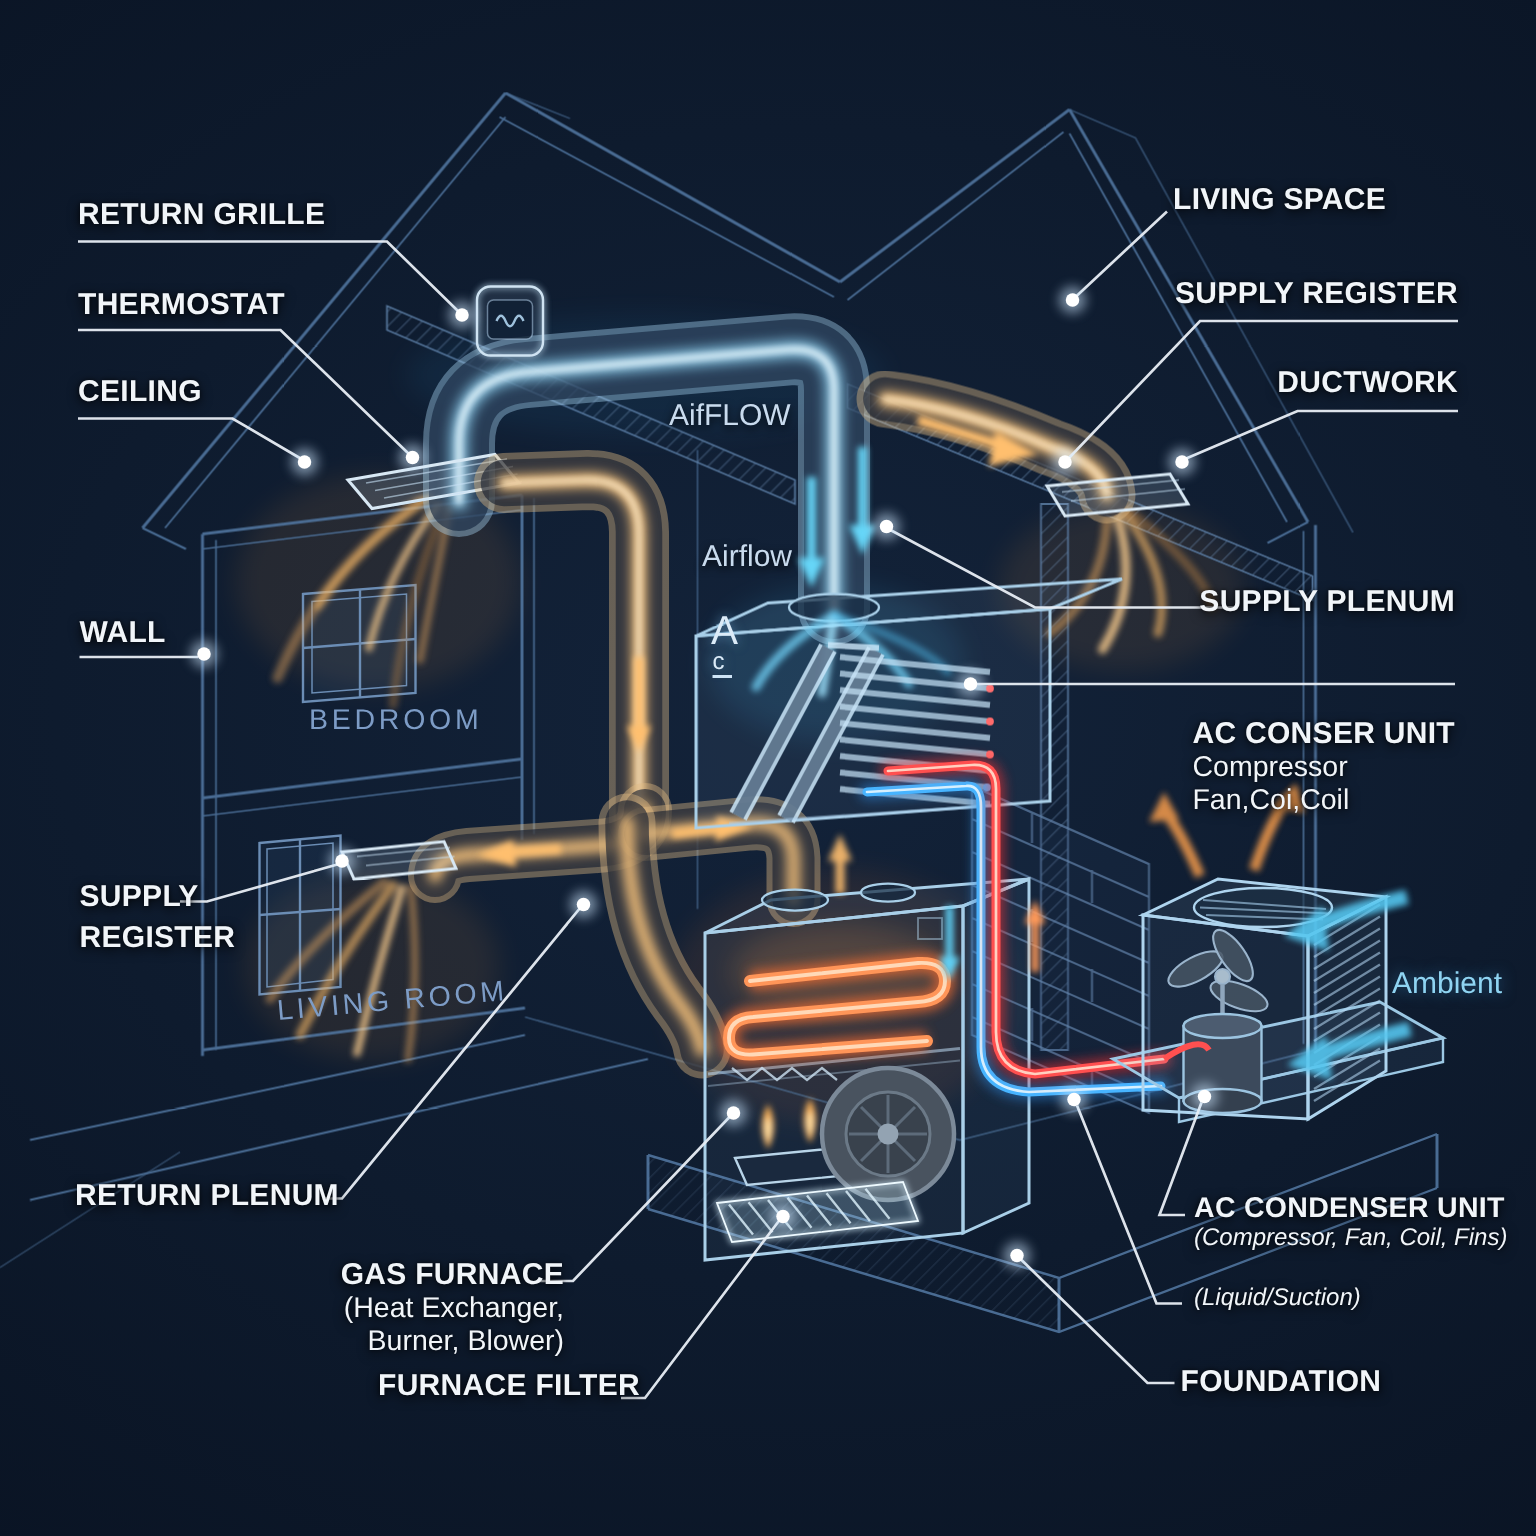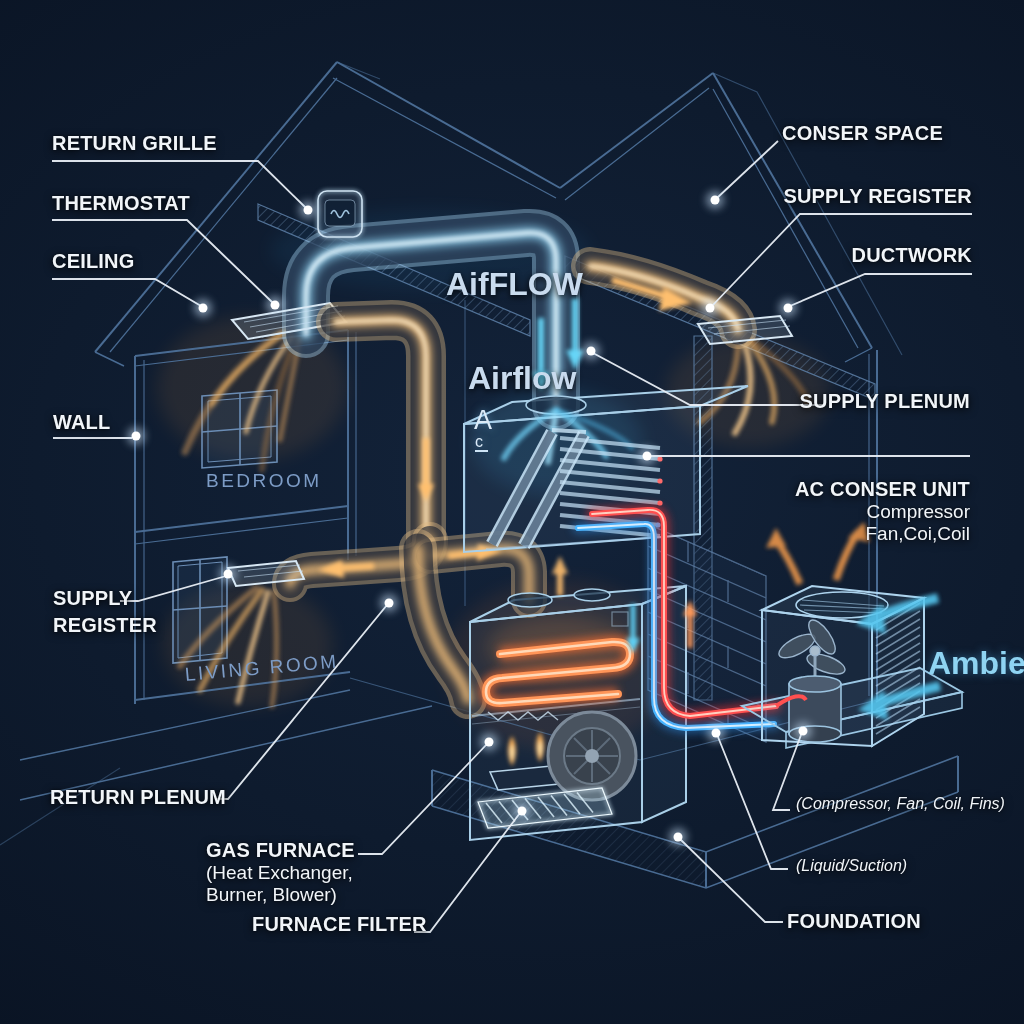"CONSER SPACE" div.lbl { text: CONSER -> LIVING }
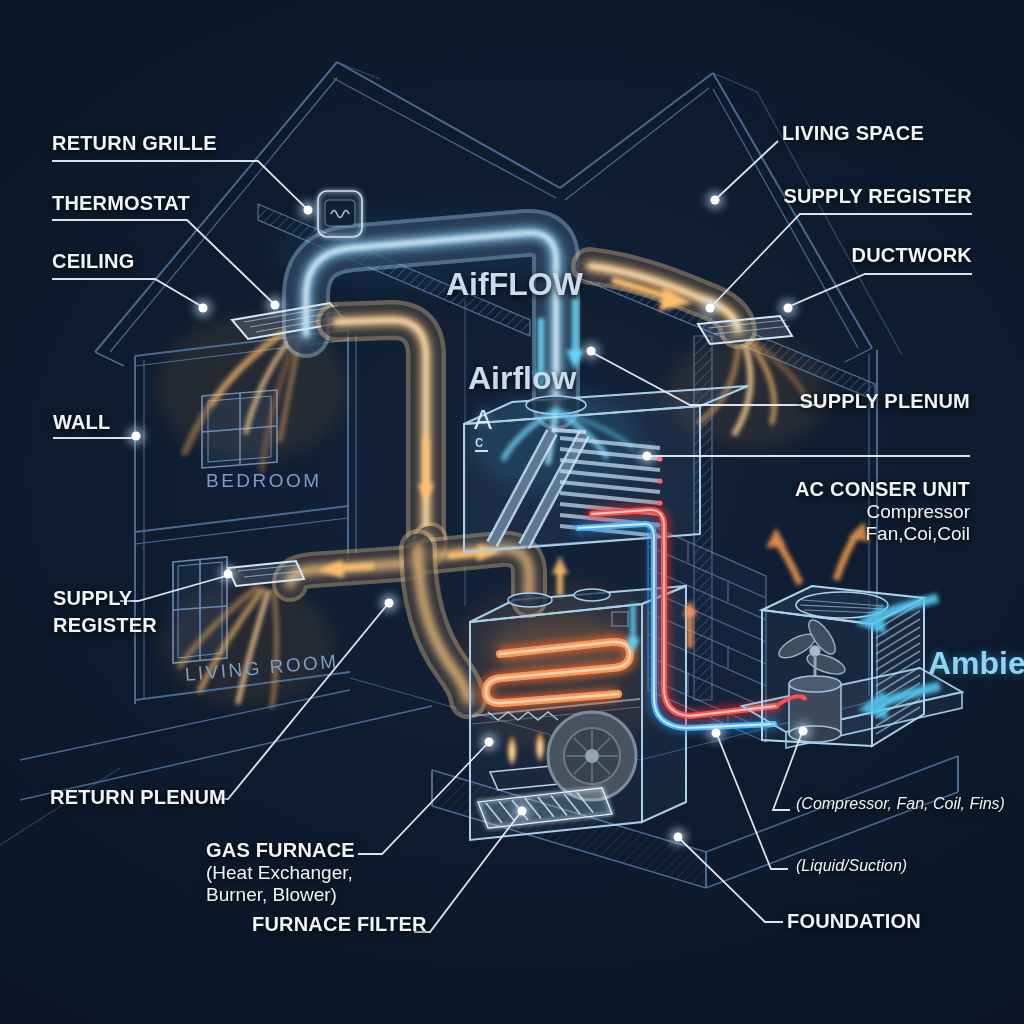"SUPPLY REGISTER" .lbl.right { text-align: right -> none }
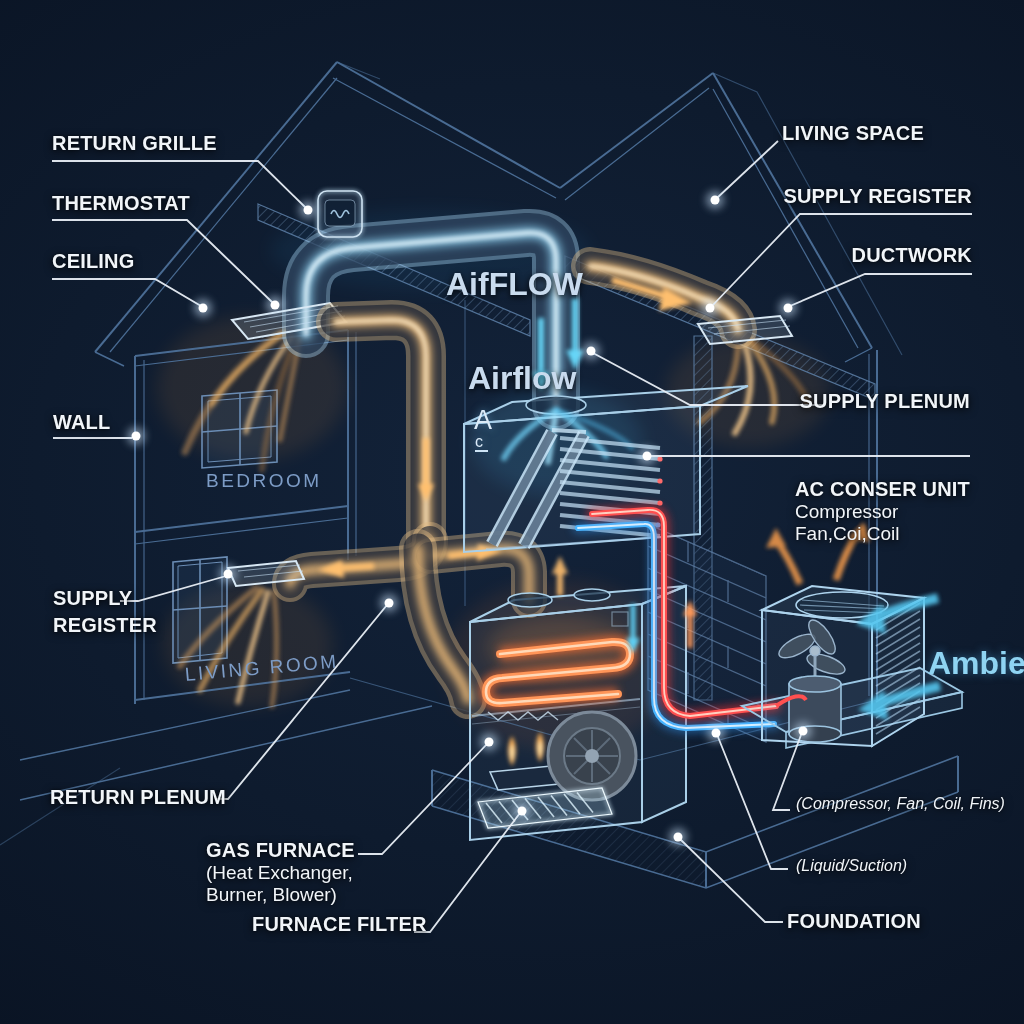"AifFLOW" .flow { font-size: 32px -> 20px; font-weight: bold -> normal }
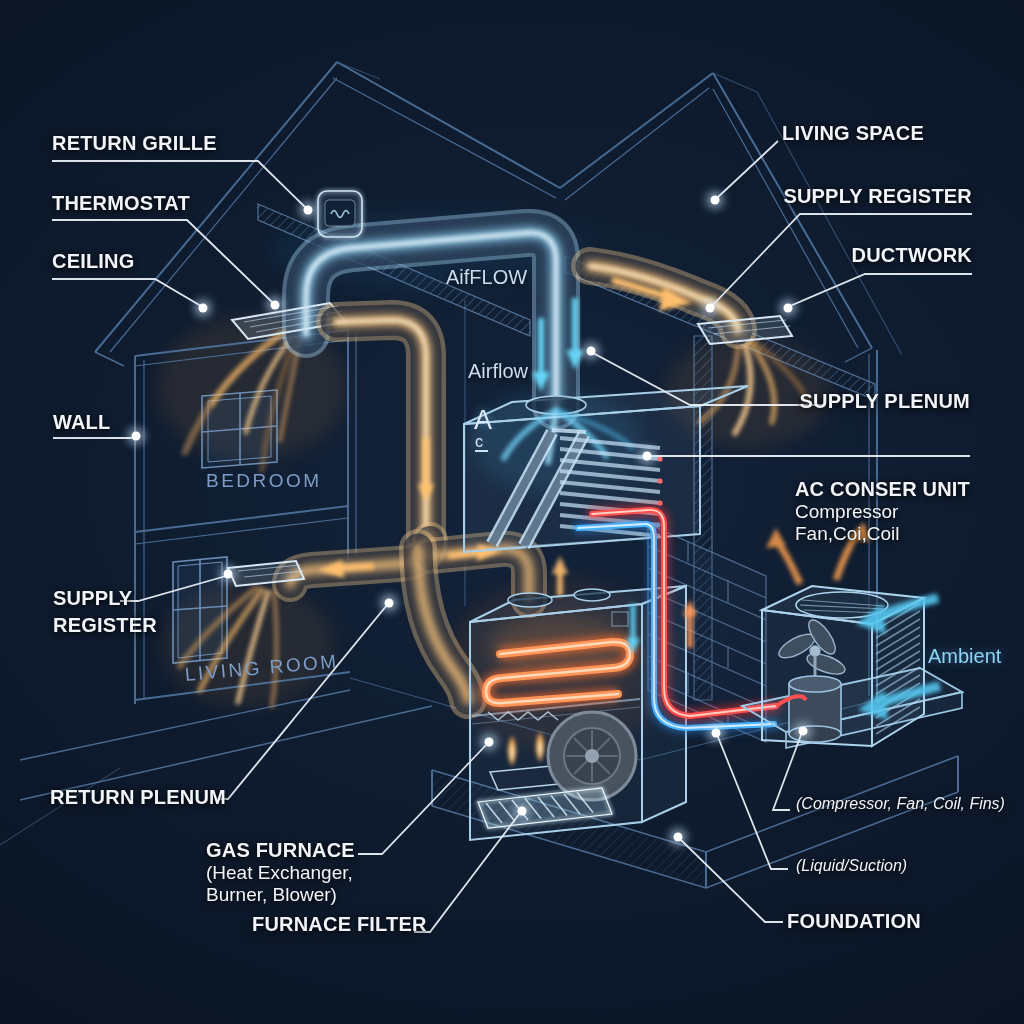"AC CONDENSER UNIT" span { html: none -> <span>AC CONDENSER UNIT</span> }
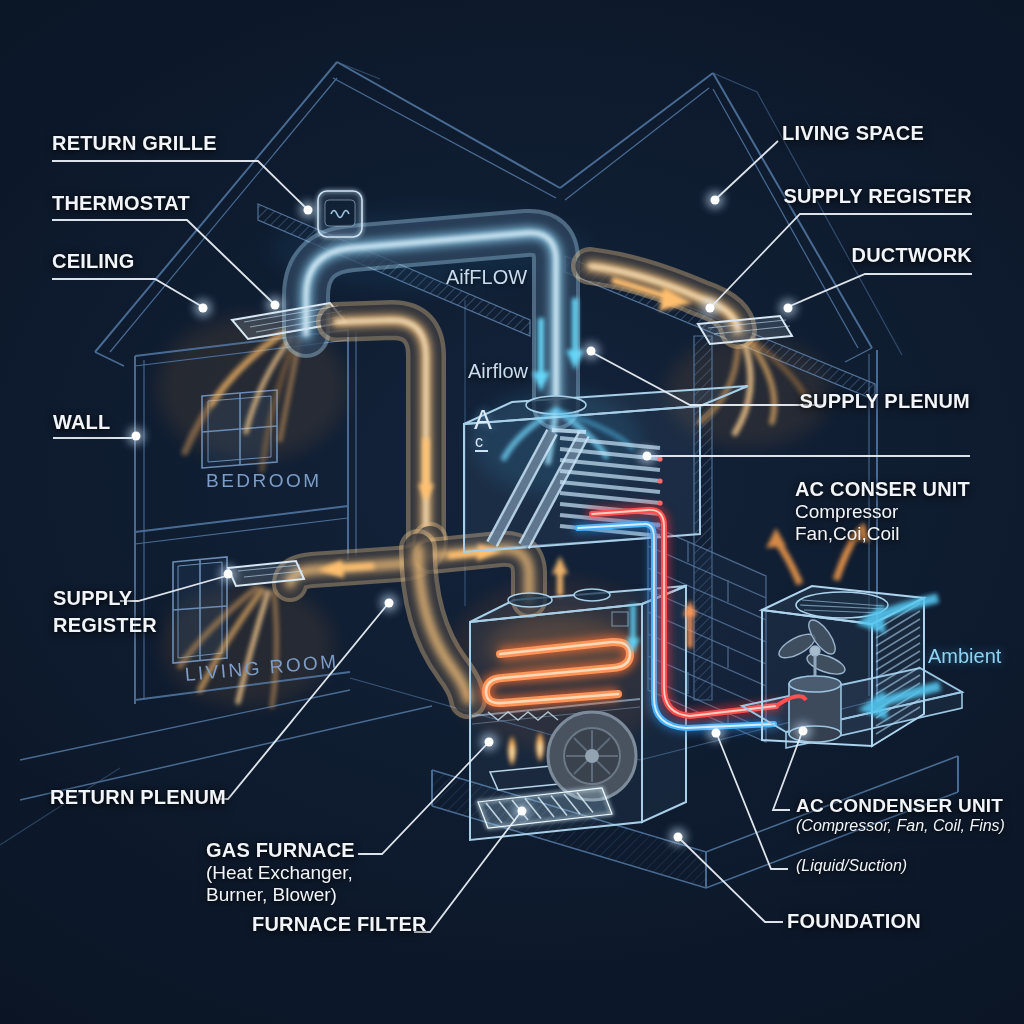"GAS FURNACE" .lbl.center { text-align: left -> right }
